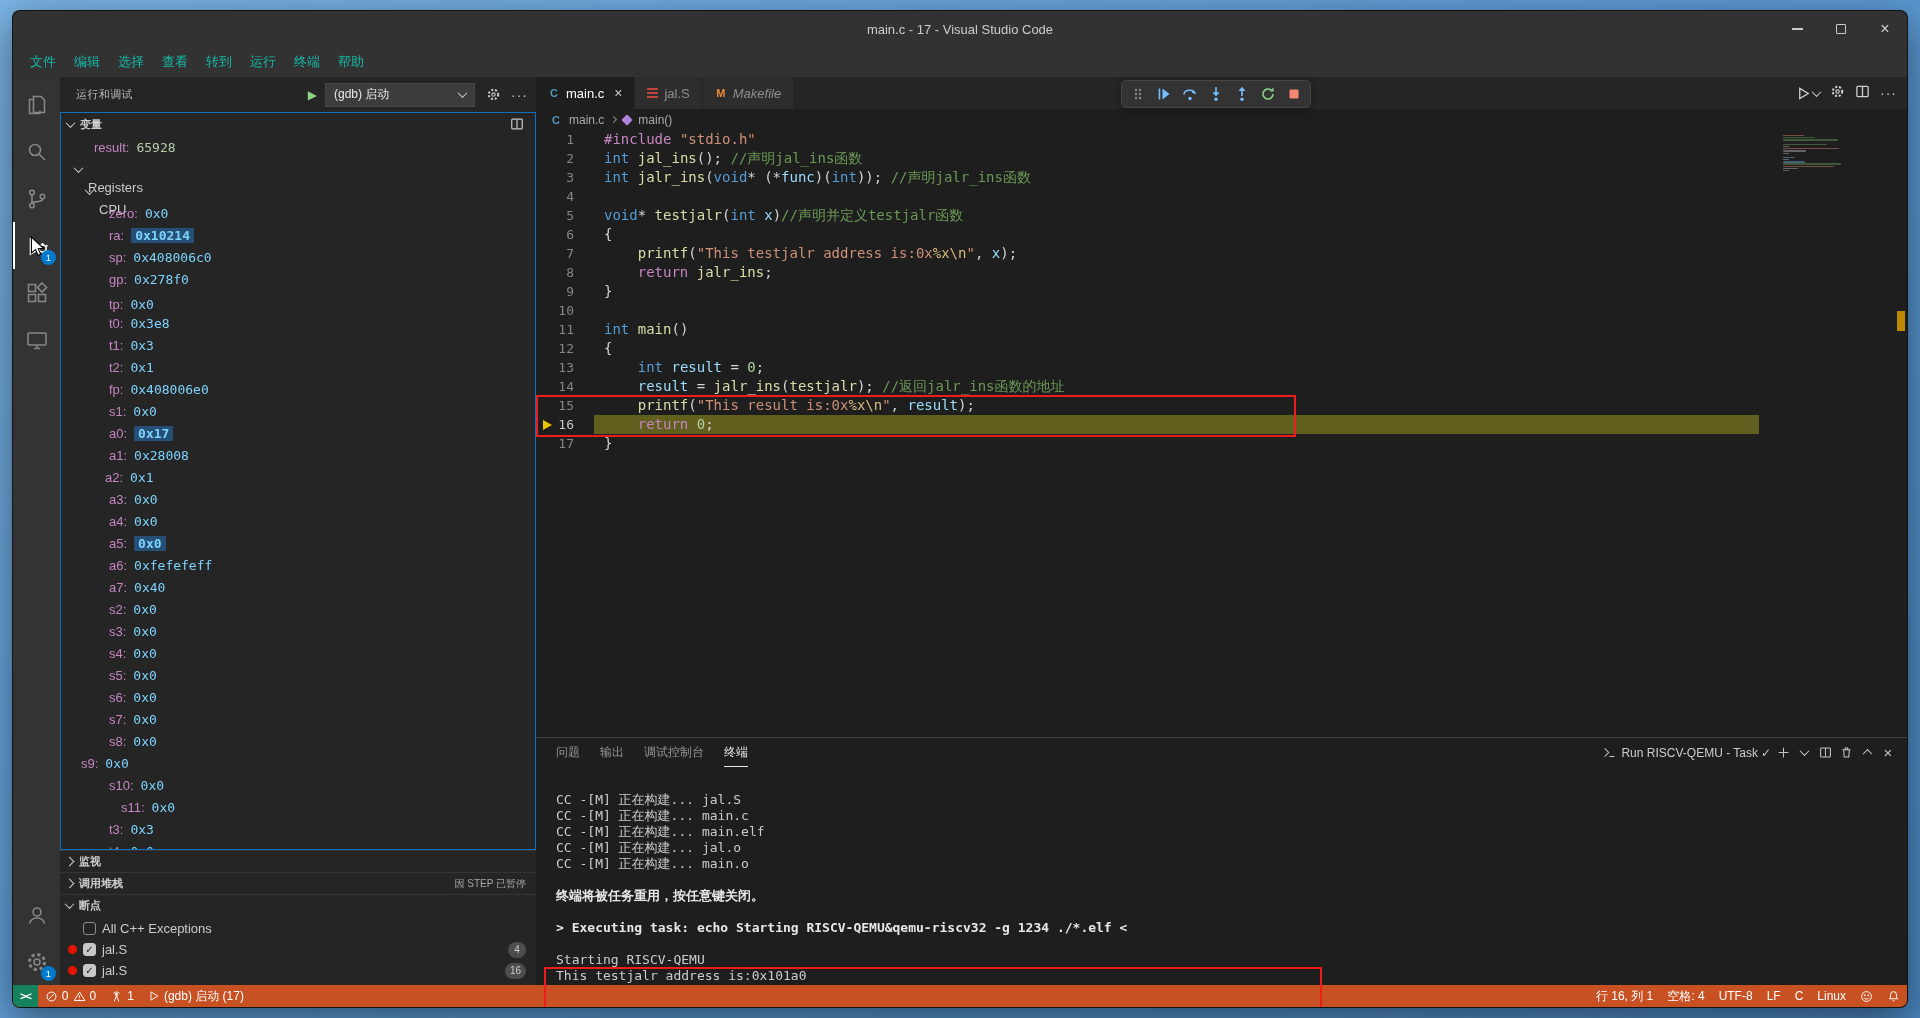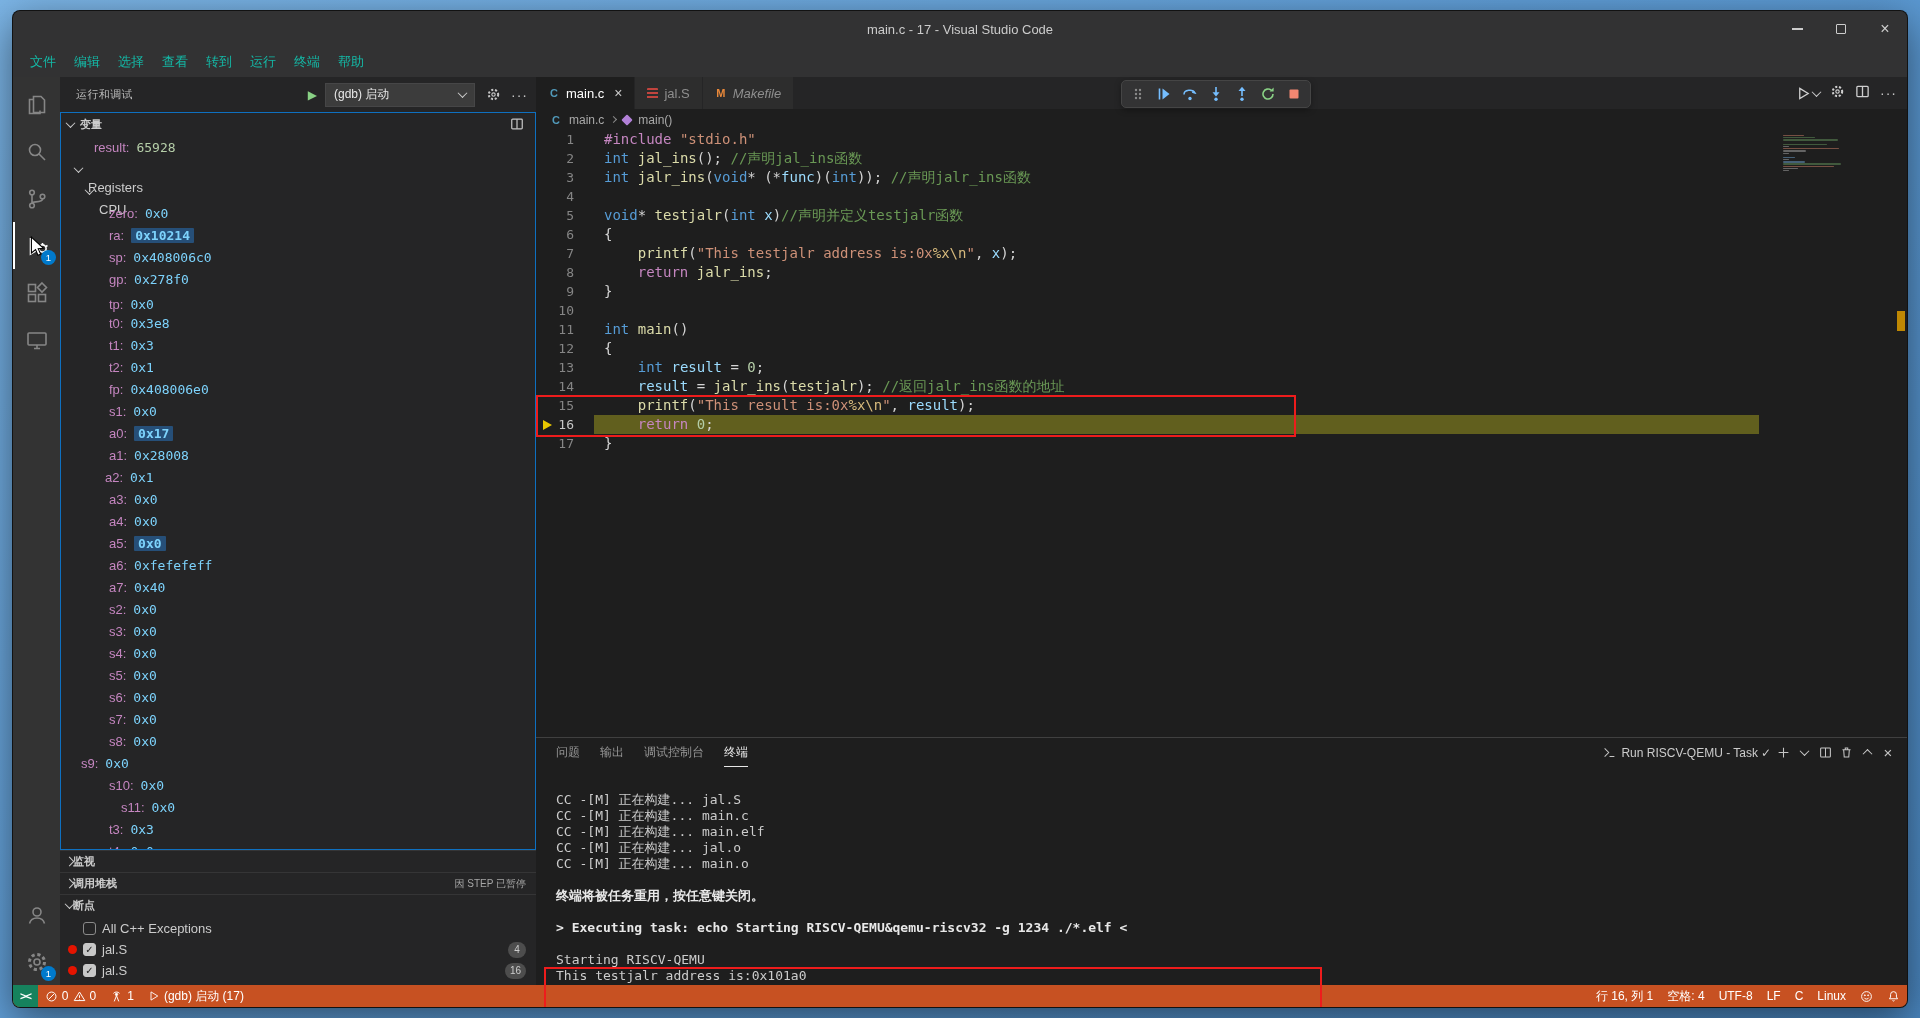"监视" .side-row { gap: none -> 6px }
